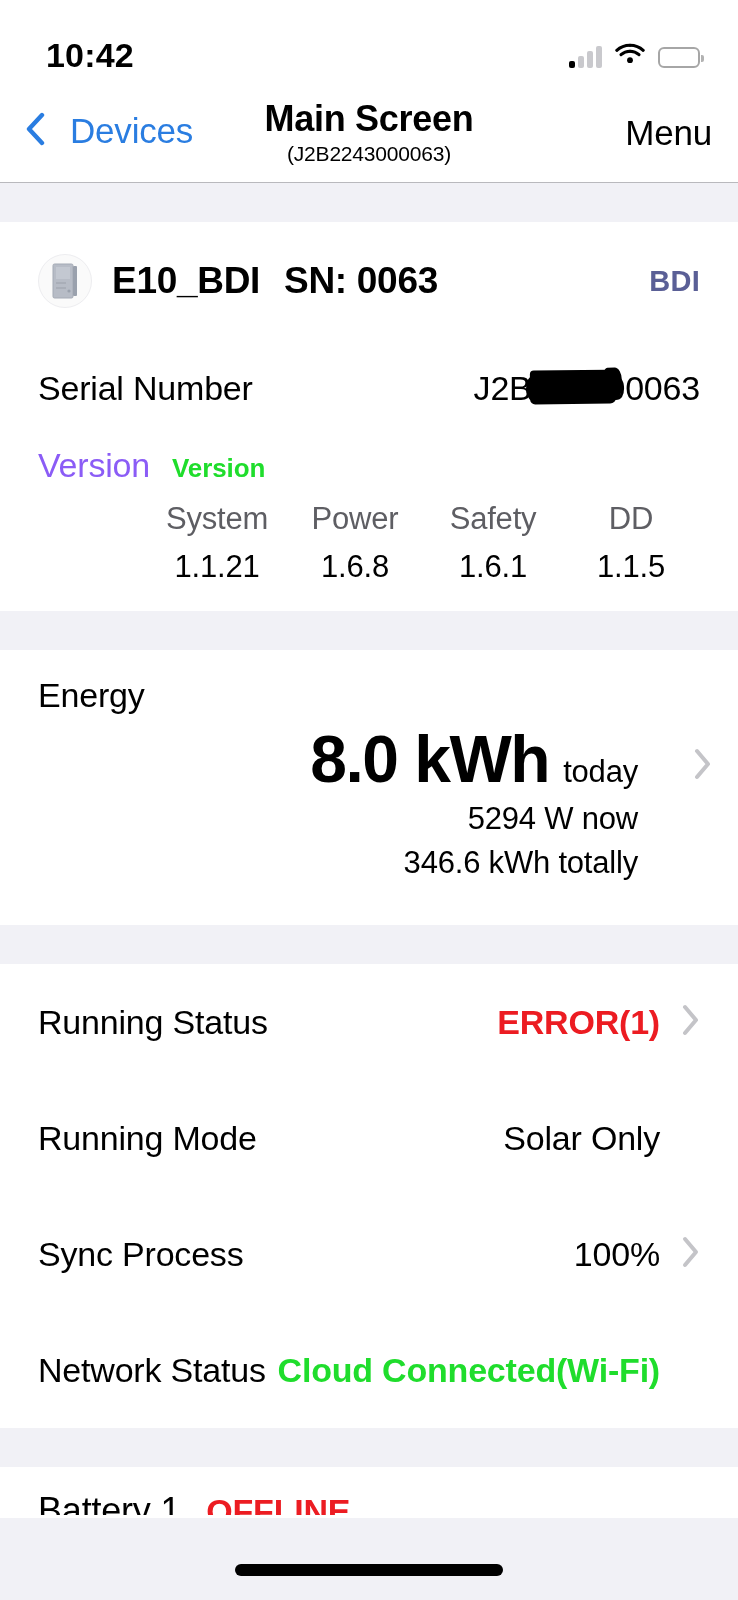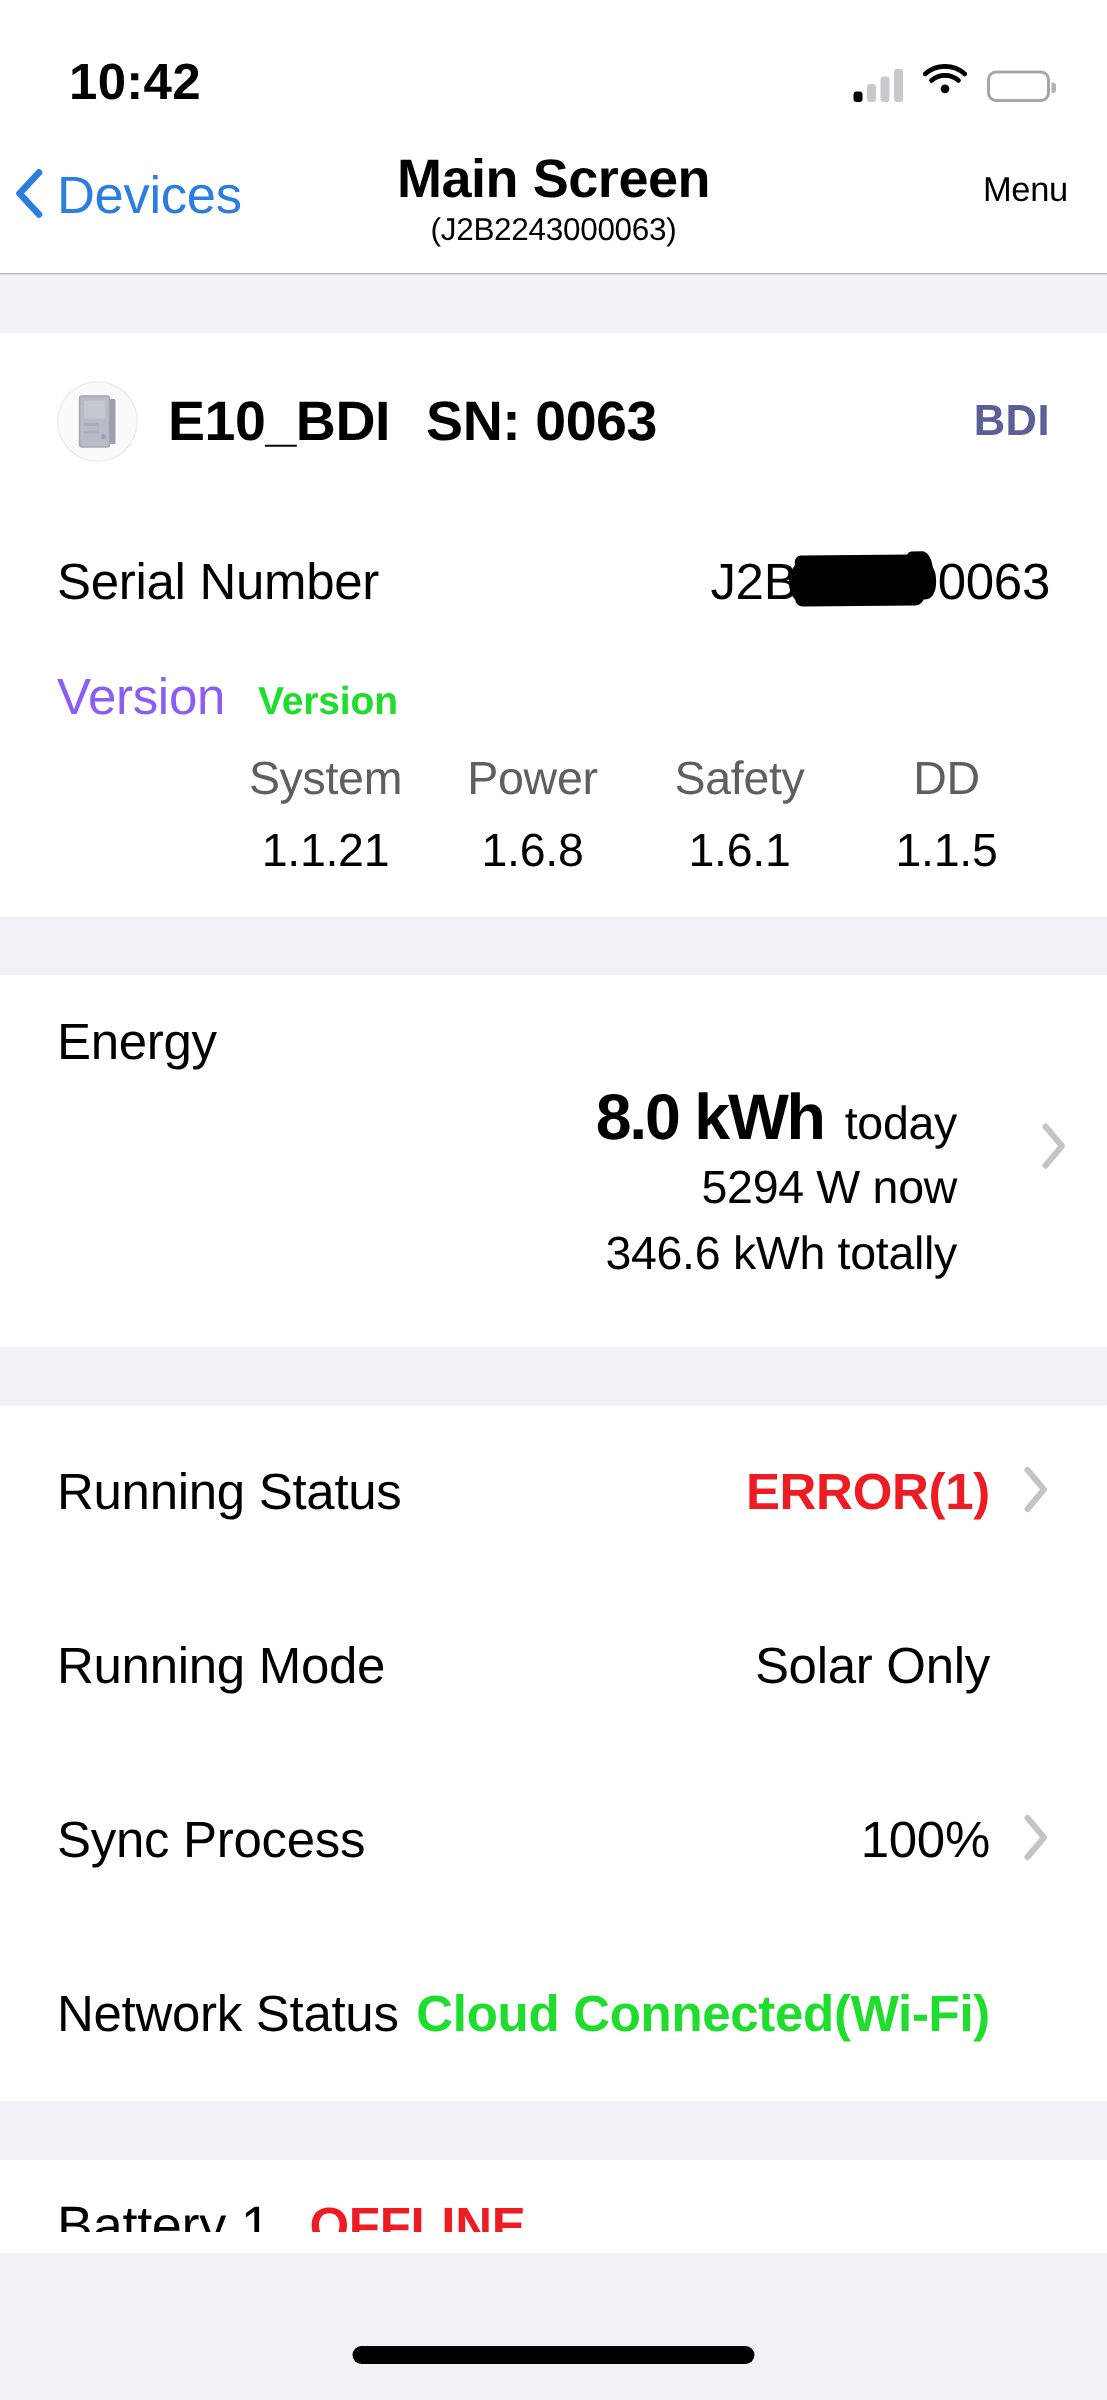"Devices" .nav-back { gap: 8px -> 24px; left: 8px -> 24px }
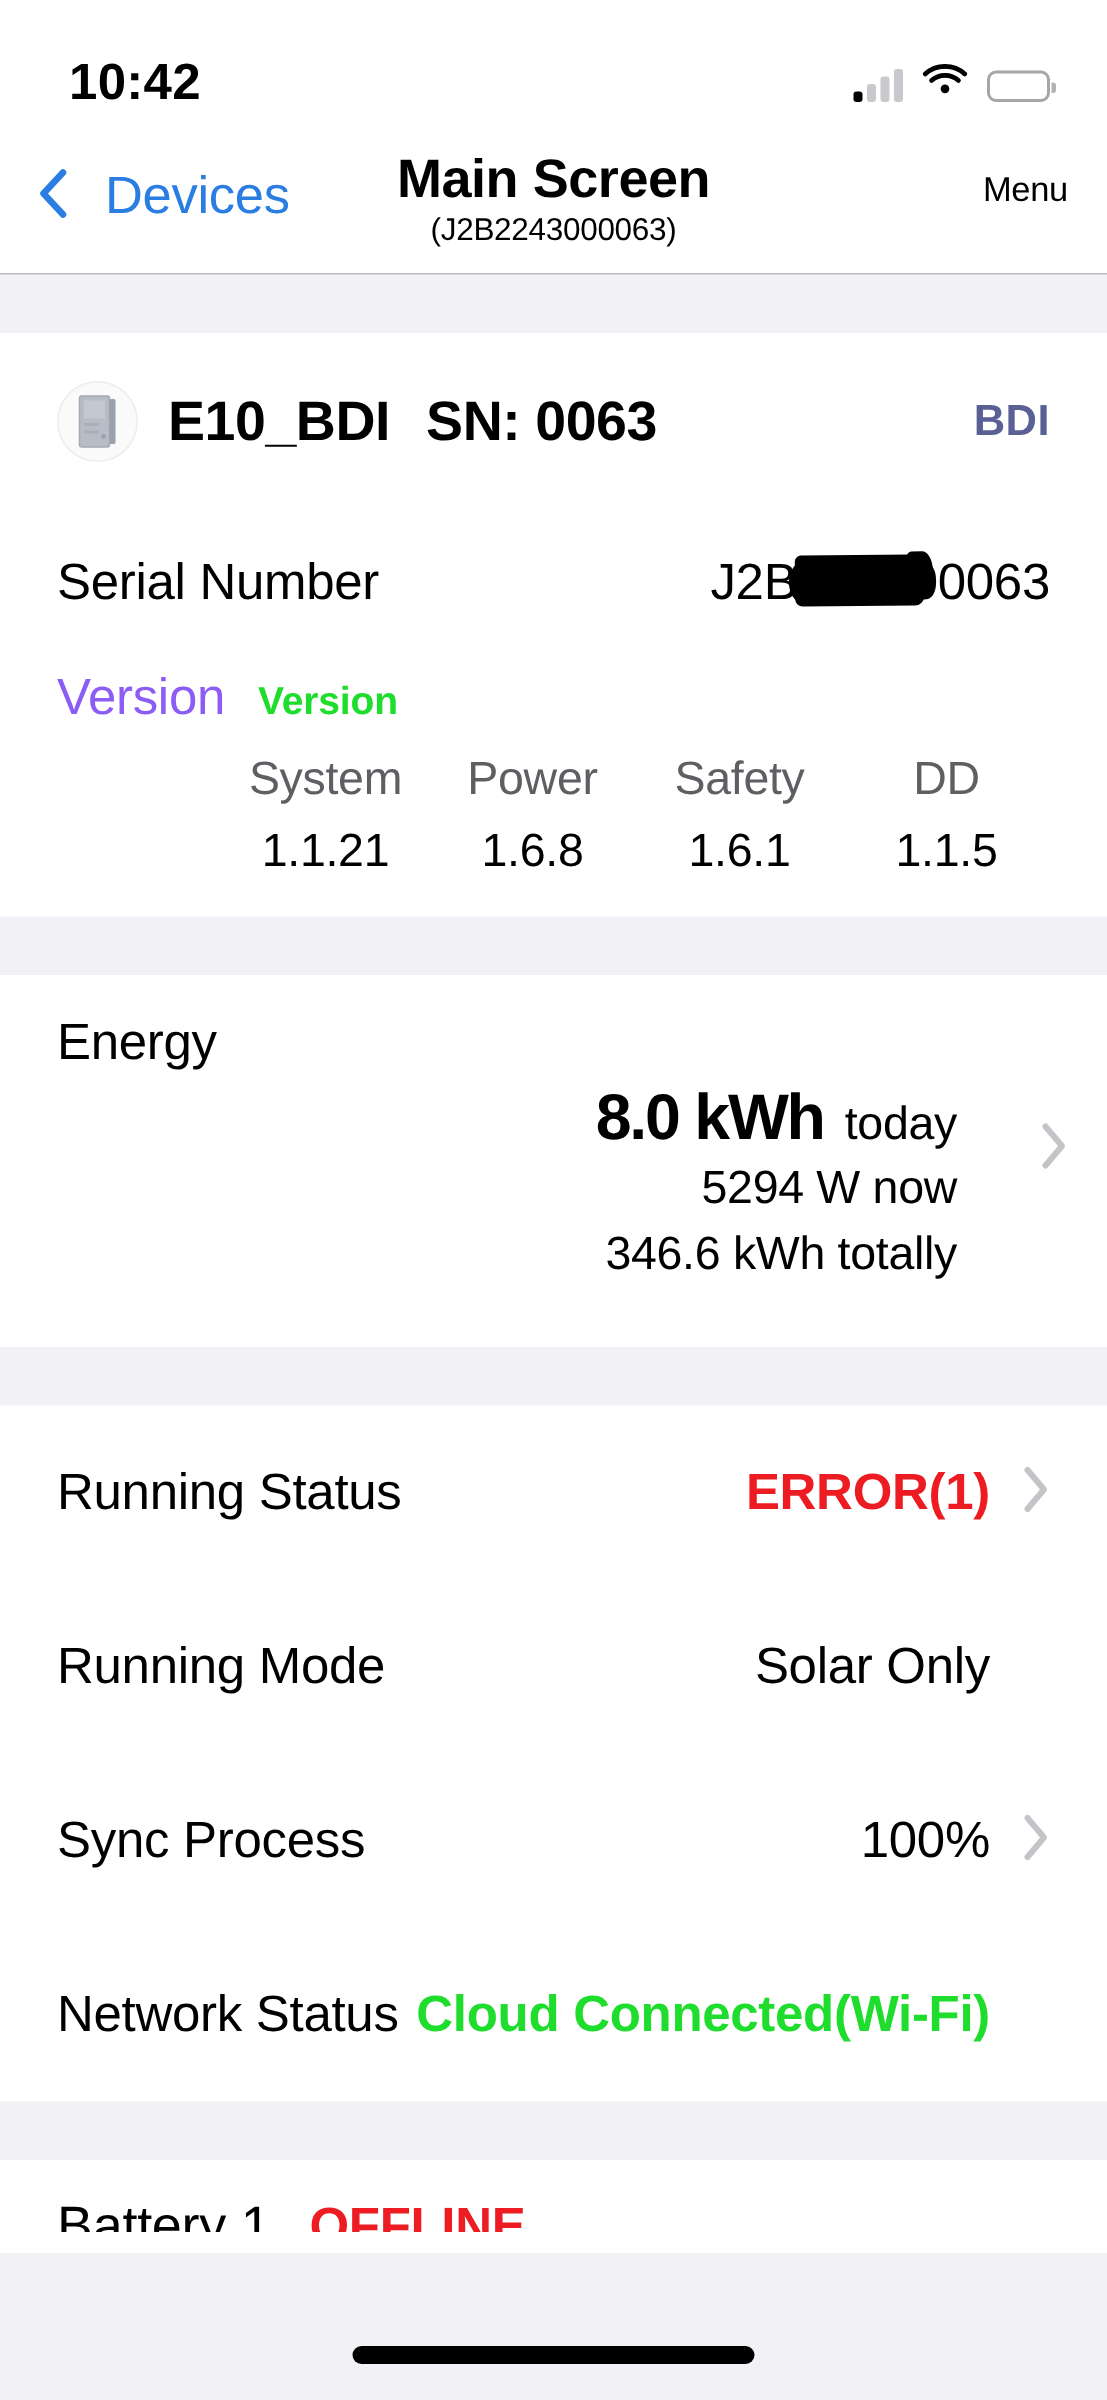"Menu" .nav-menu { font-size: 23px -> 35px }
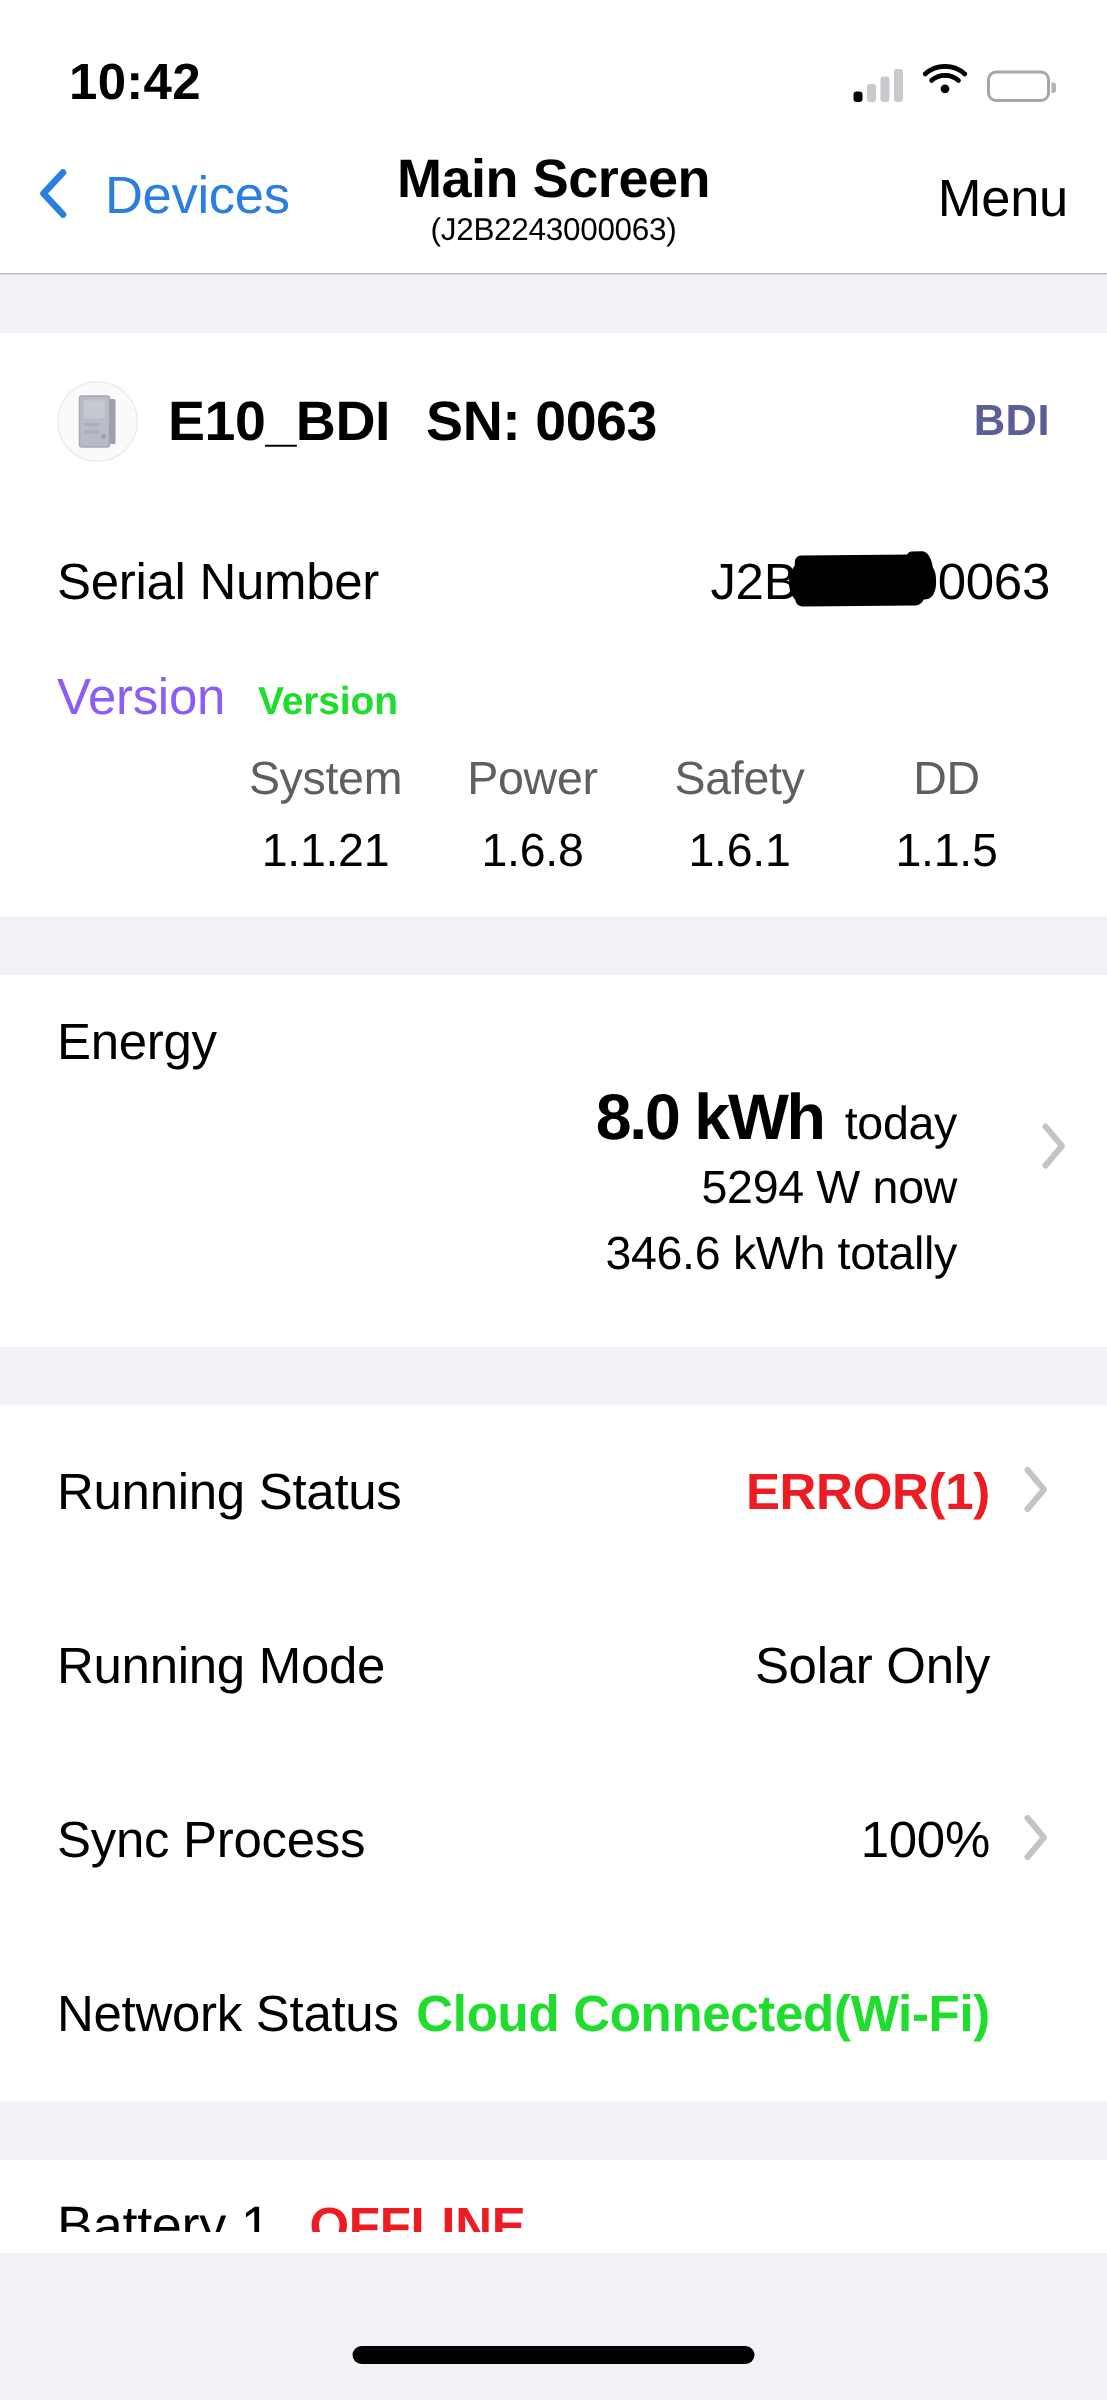"8.0 kWh" .energy-big { font-size: 43px -> 66px }
